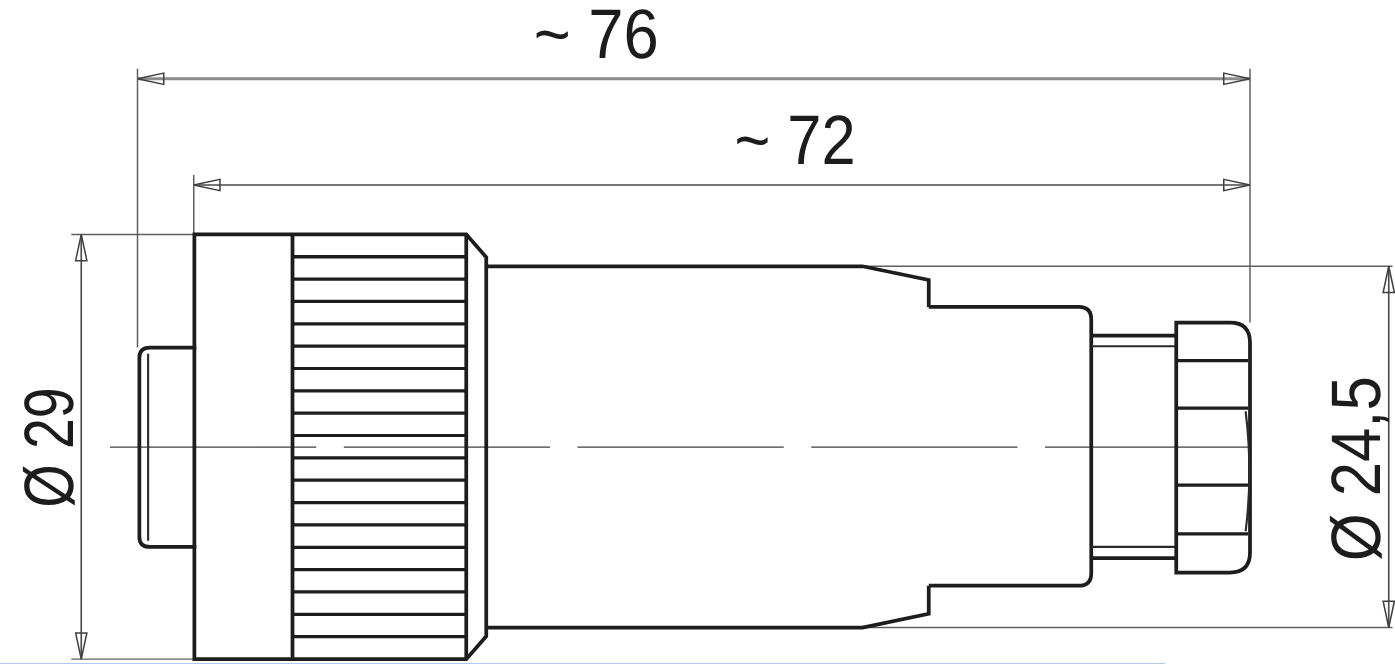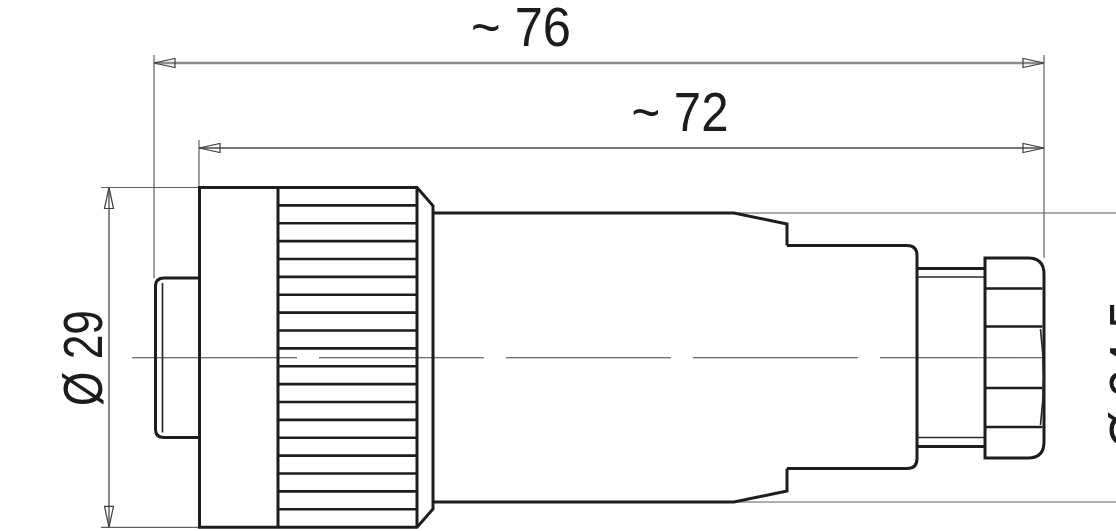"~ 76" .stage { margin-left: 44px -> none }
